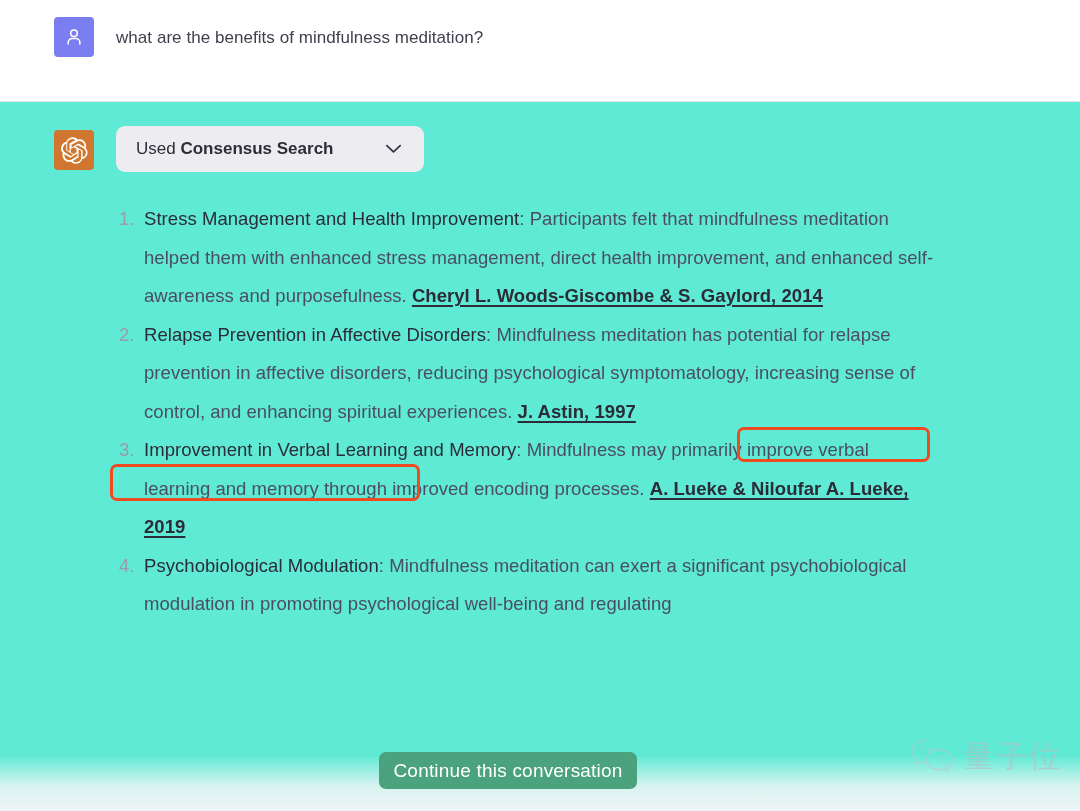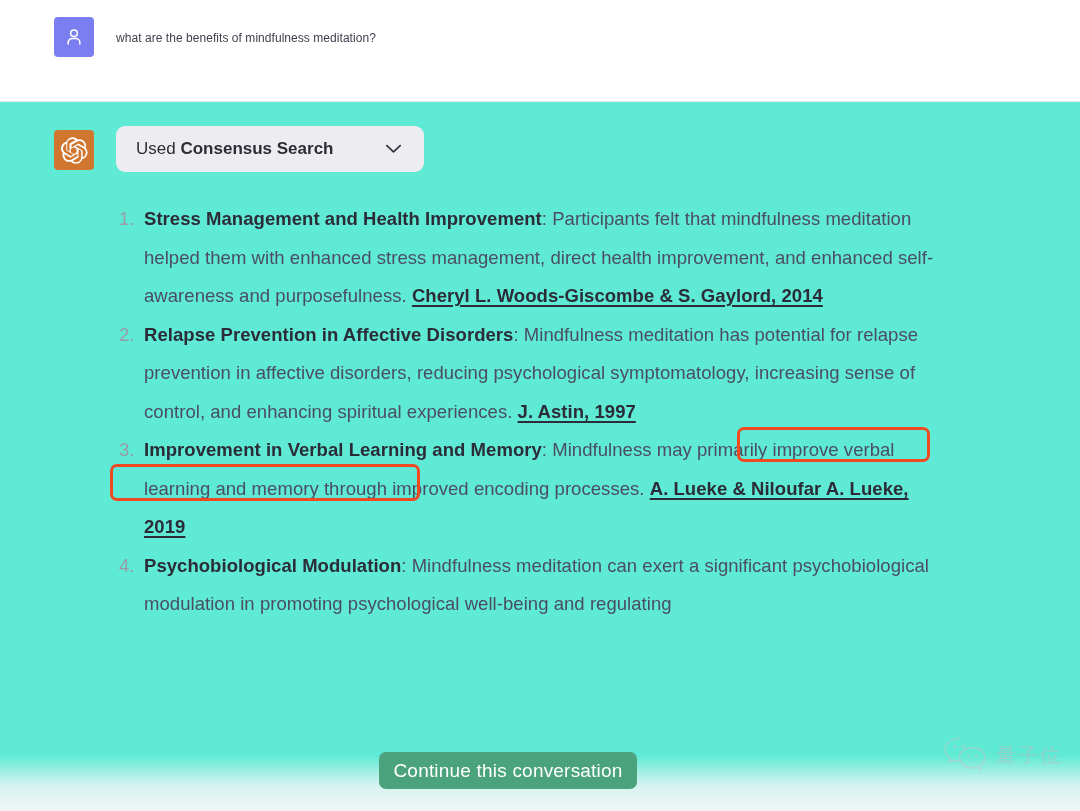"what are the benefits of" .user-text { font-size: 12px -> 17px }
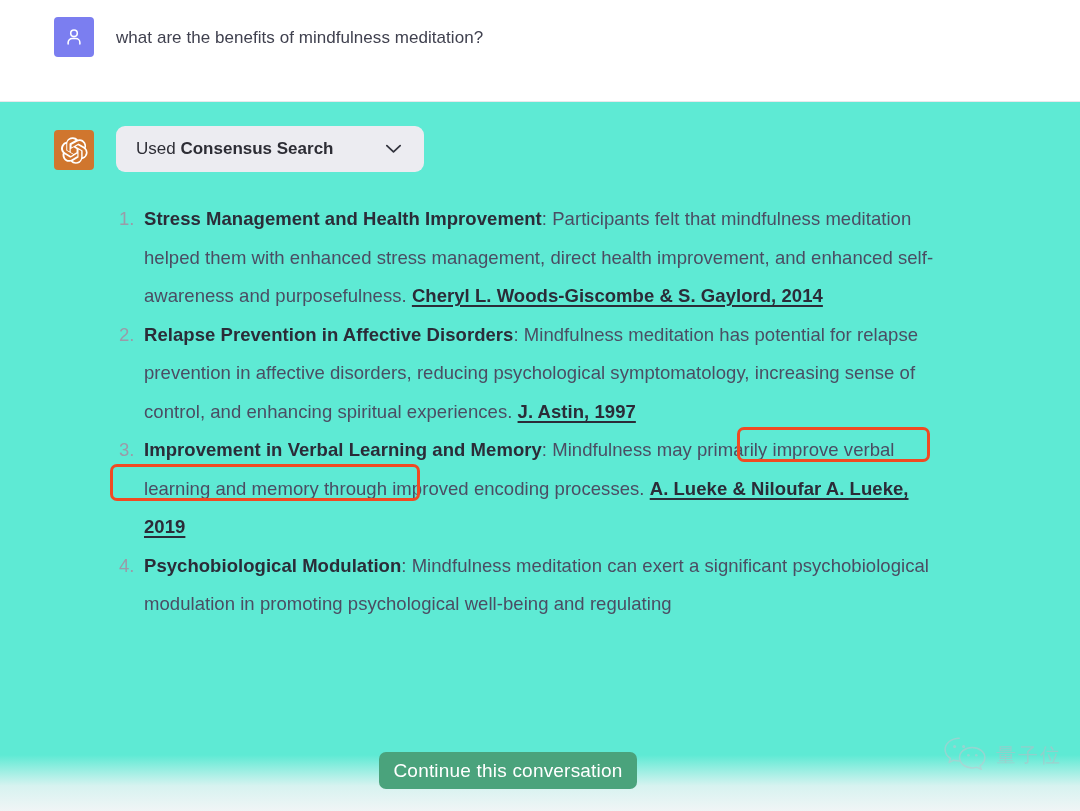"Stress Management and Health Improvement" .li-title { font-weight: 700 -> 400 }
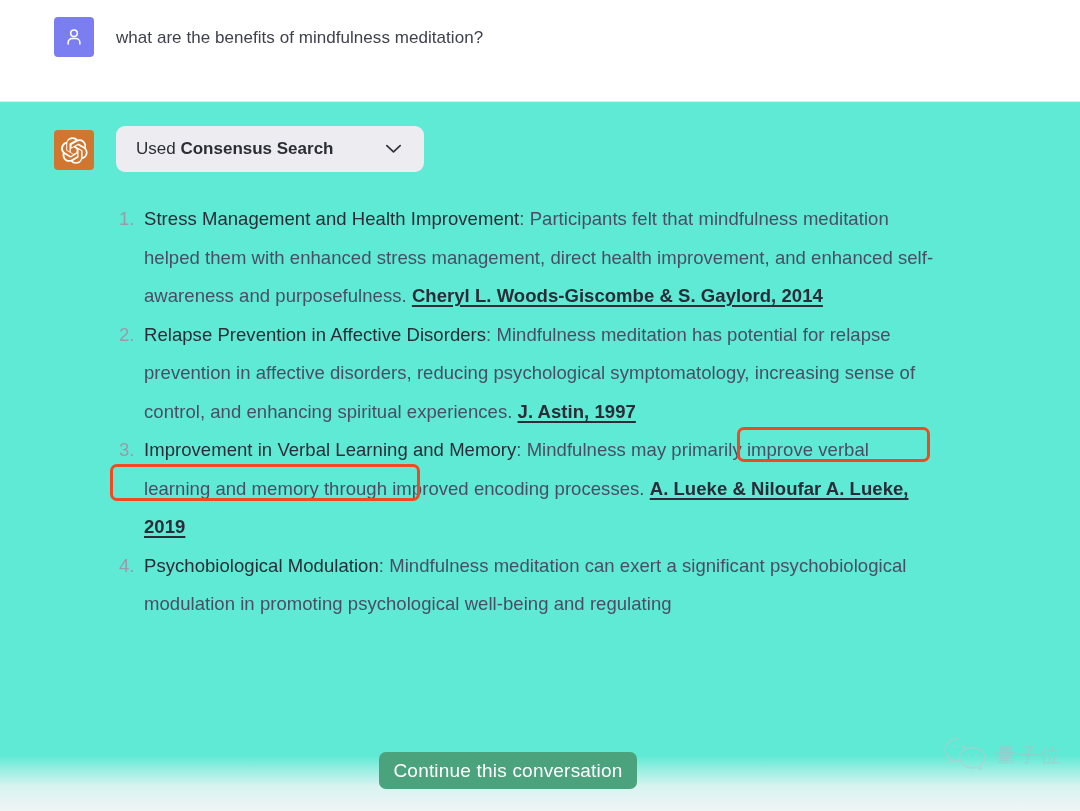"量子位" .watermark-text { font-size: 20px -> 31px }
